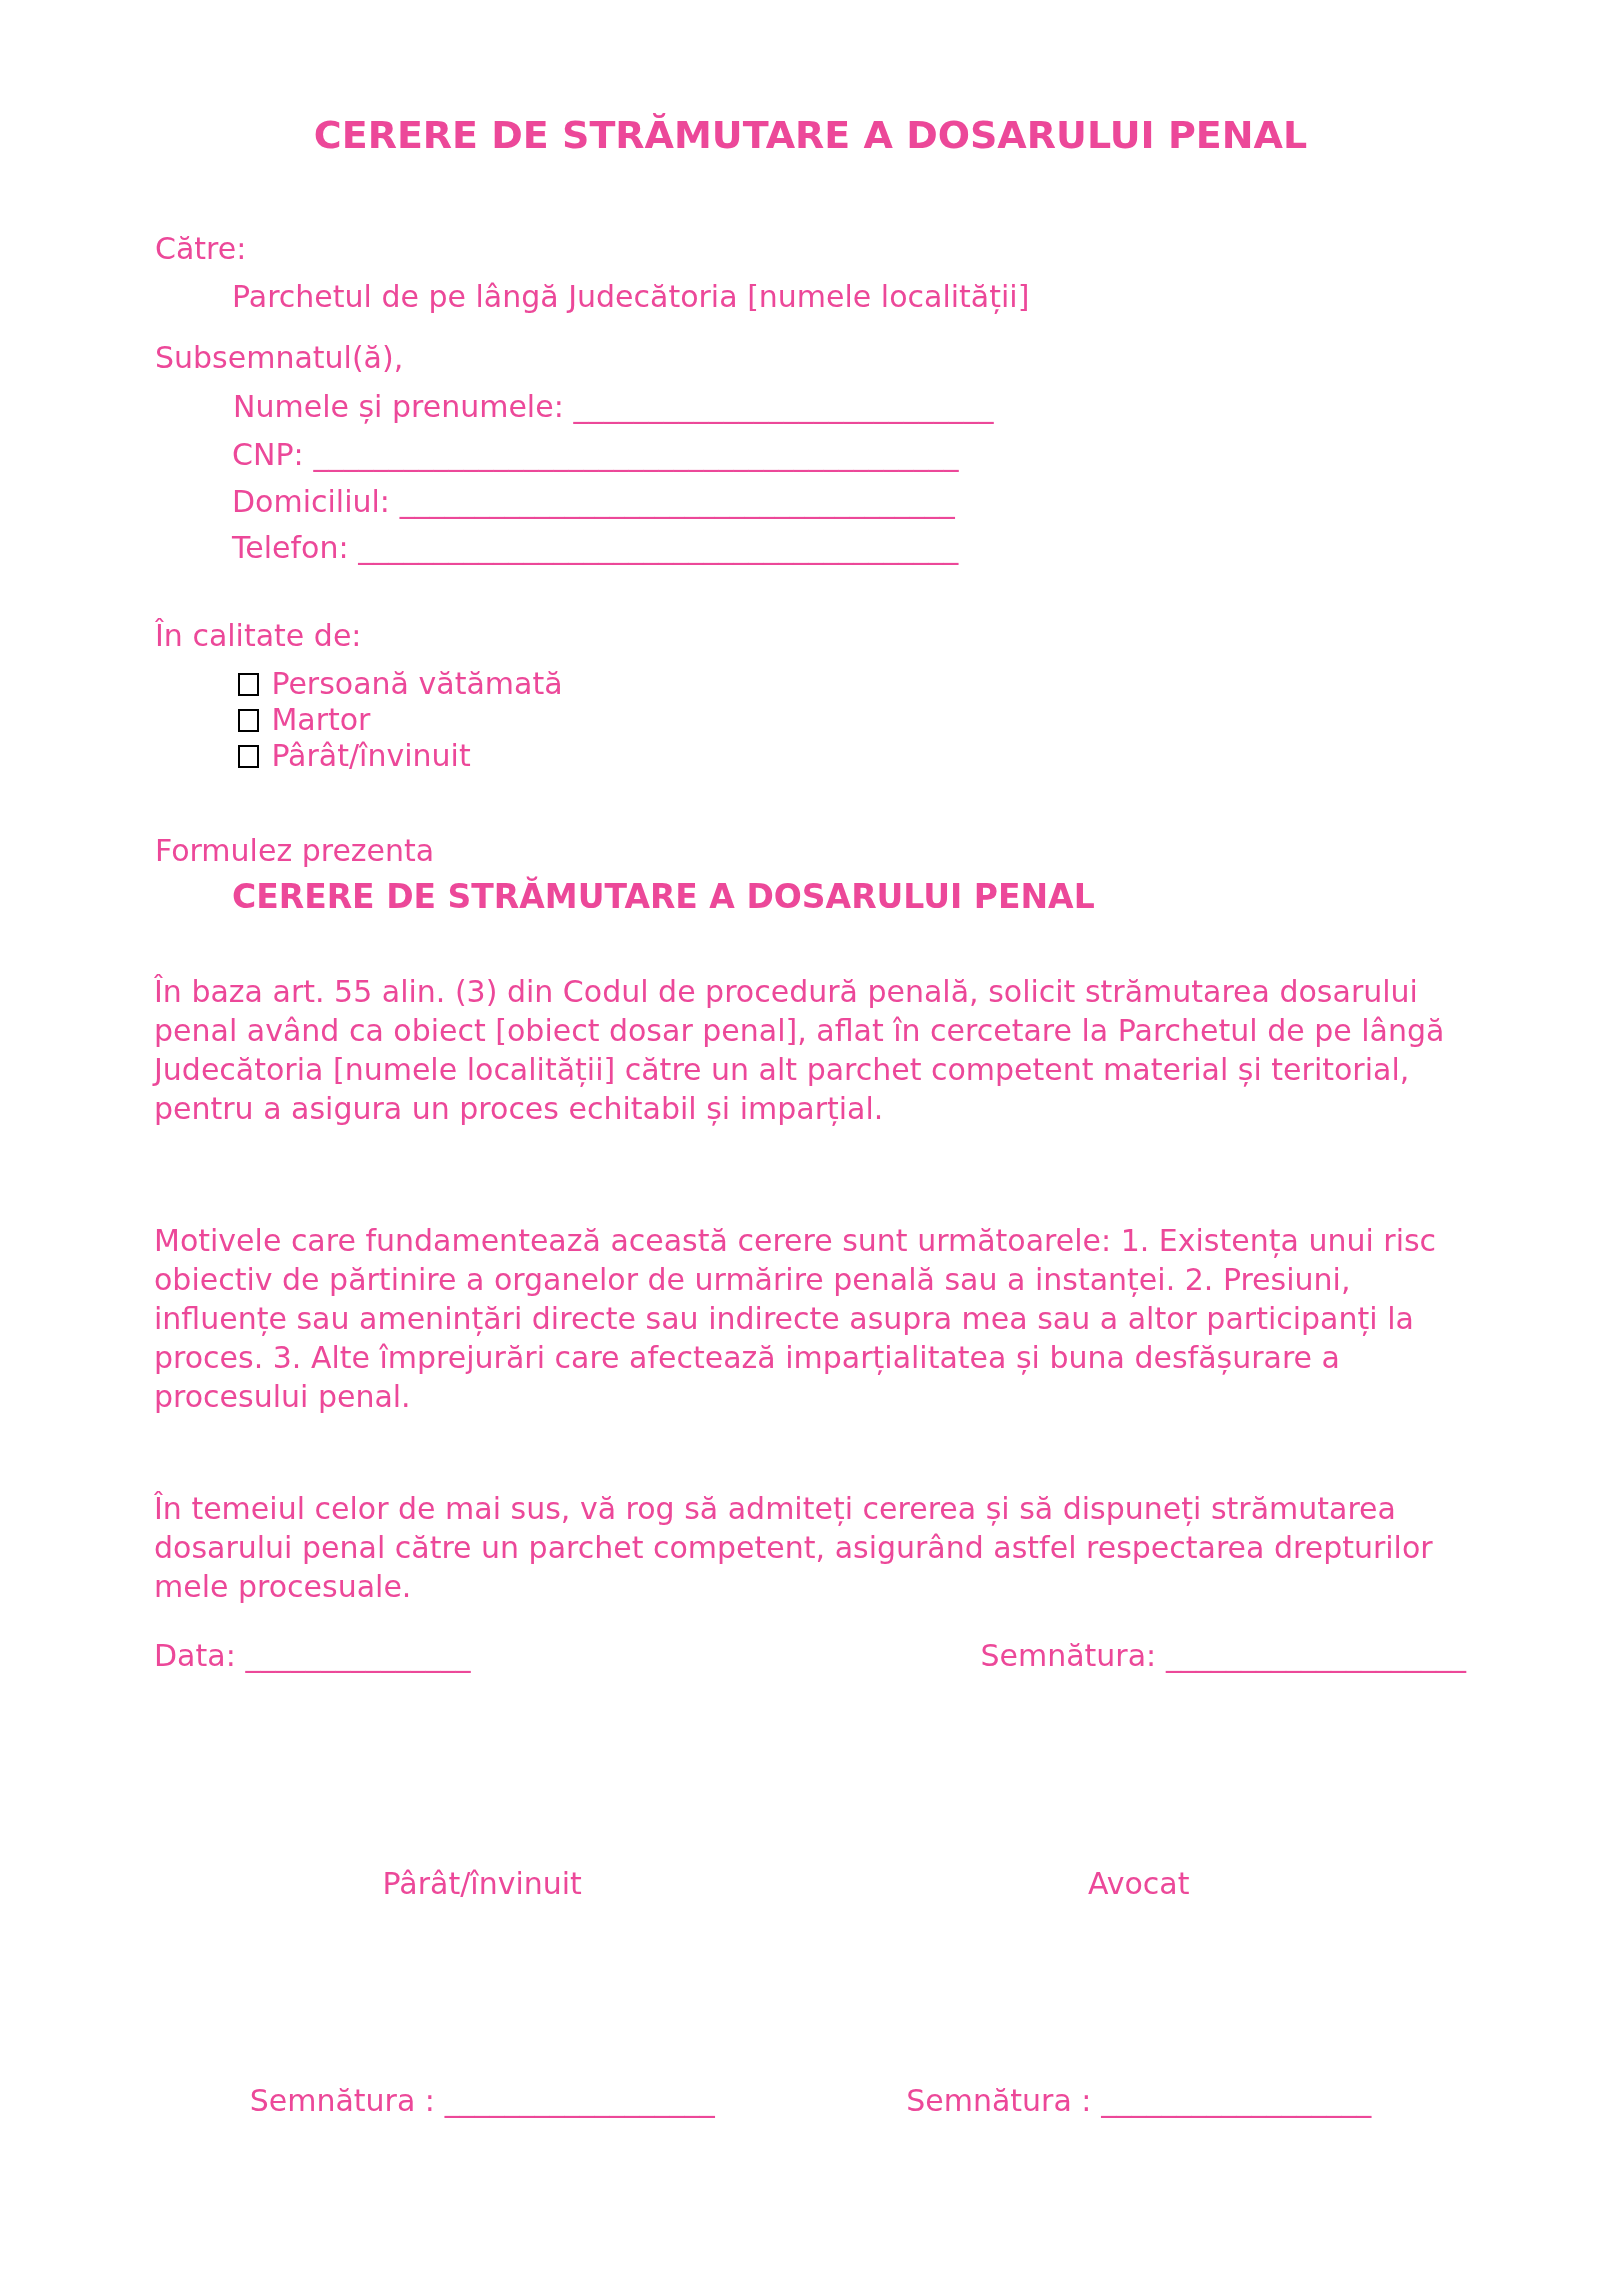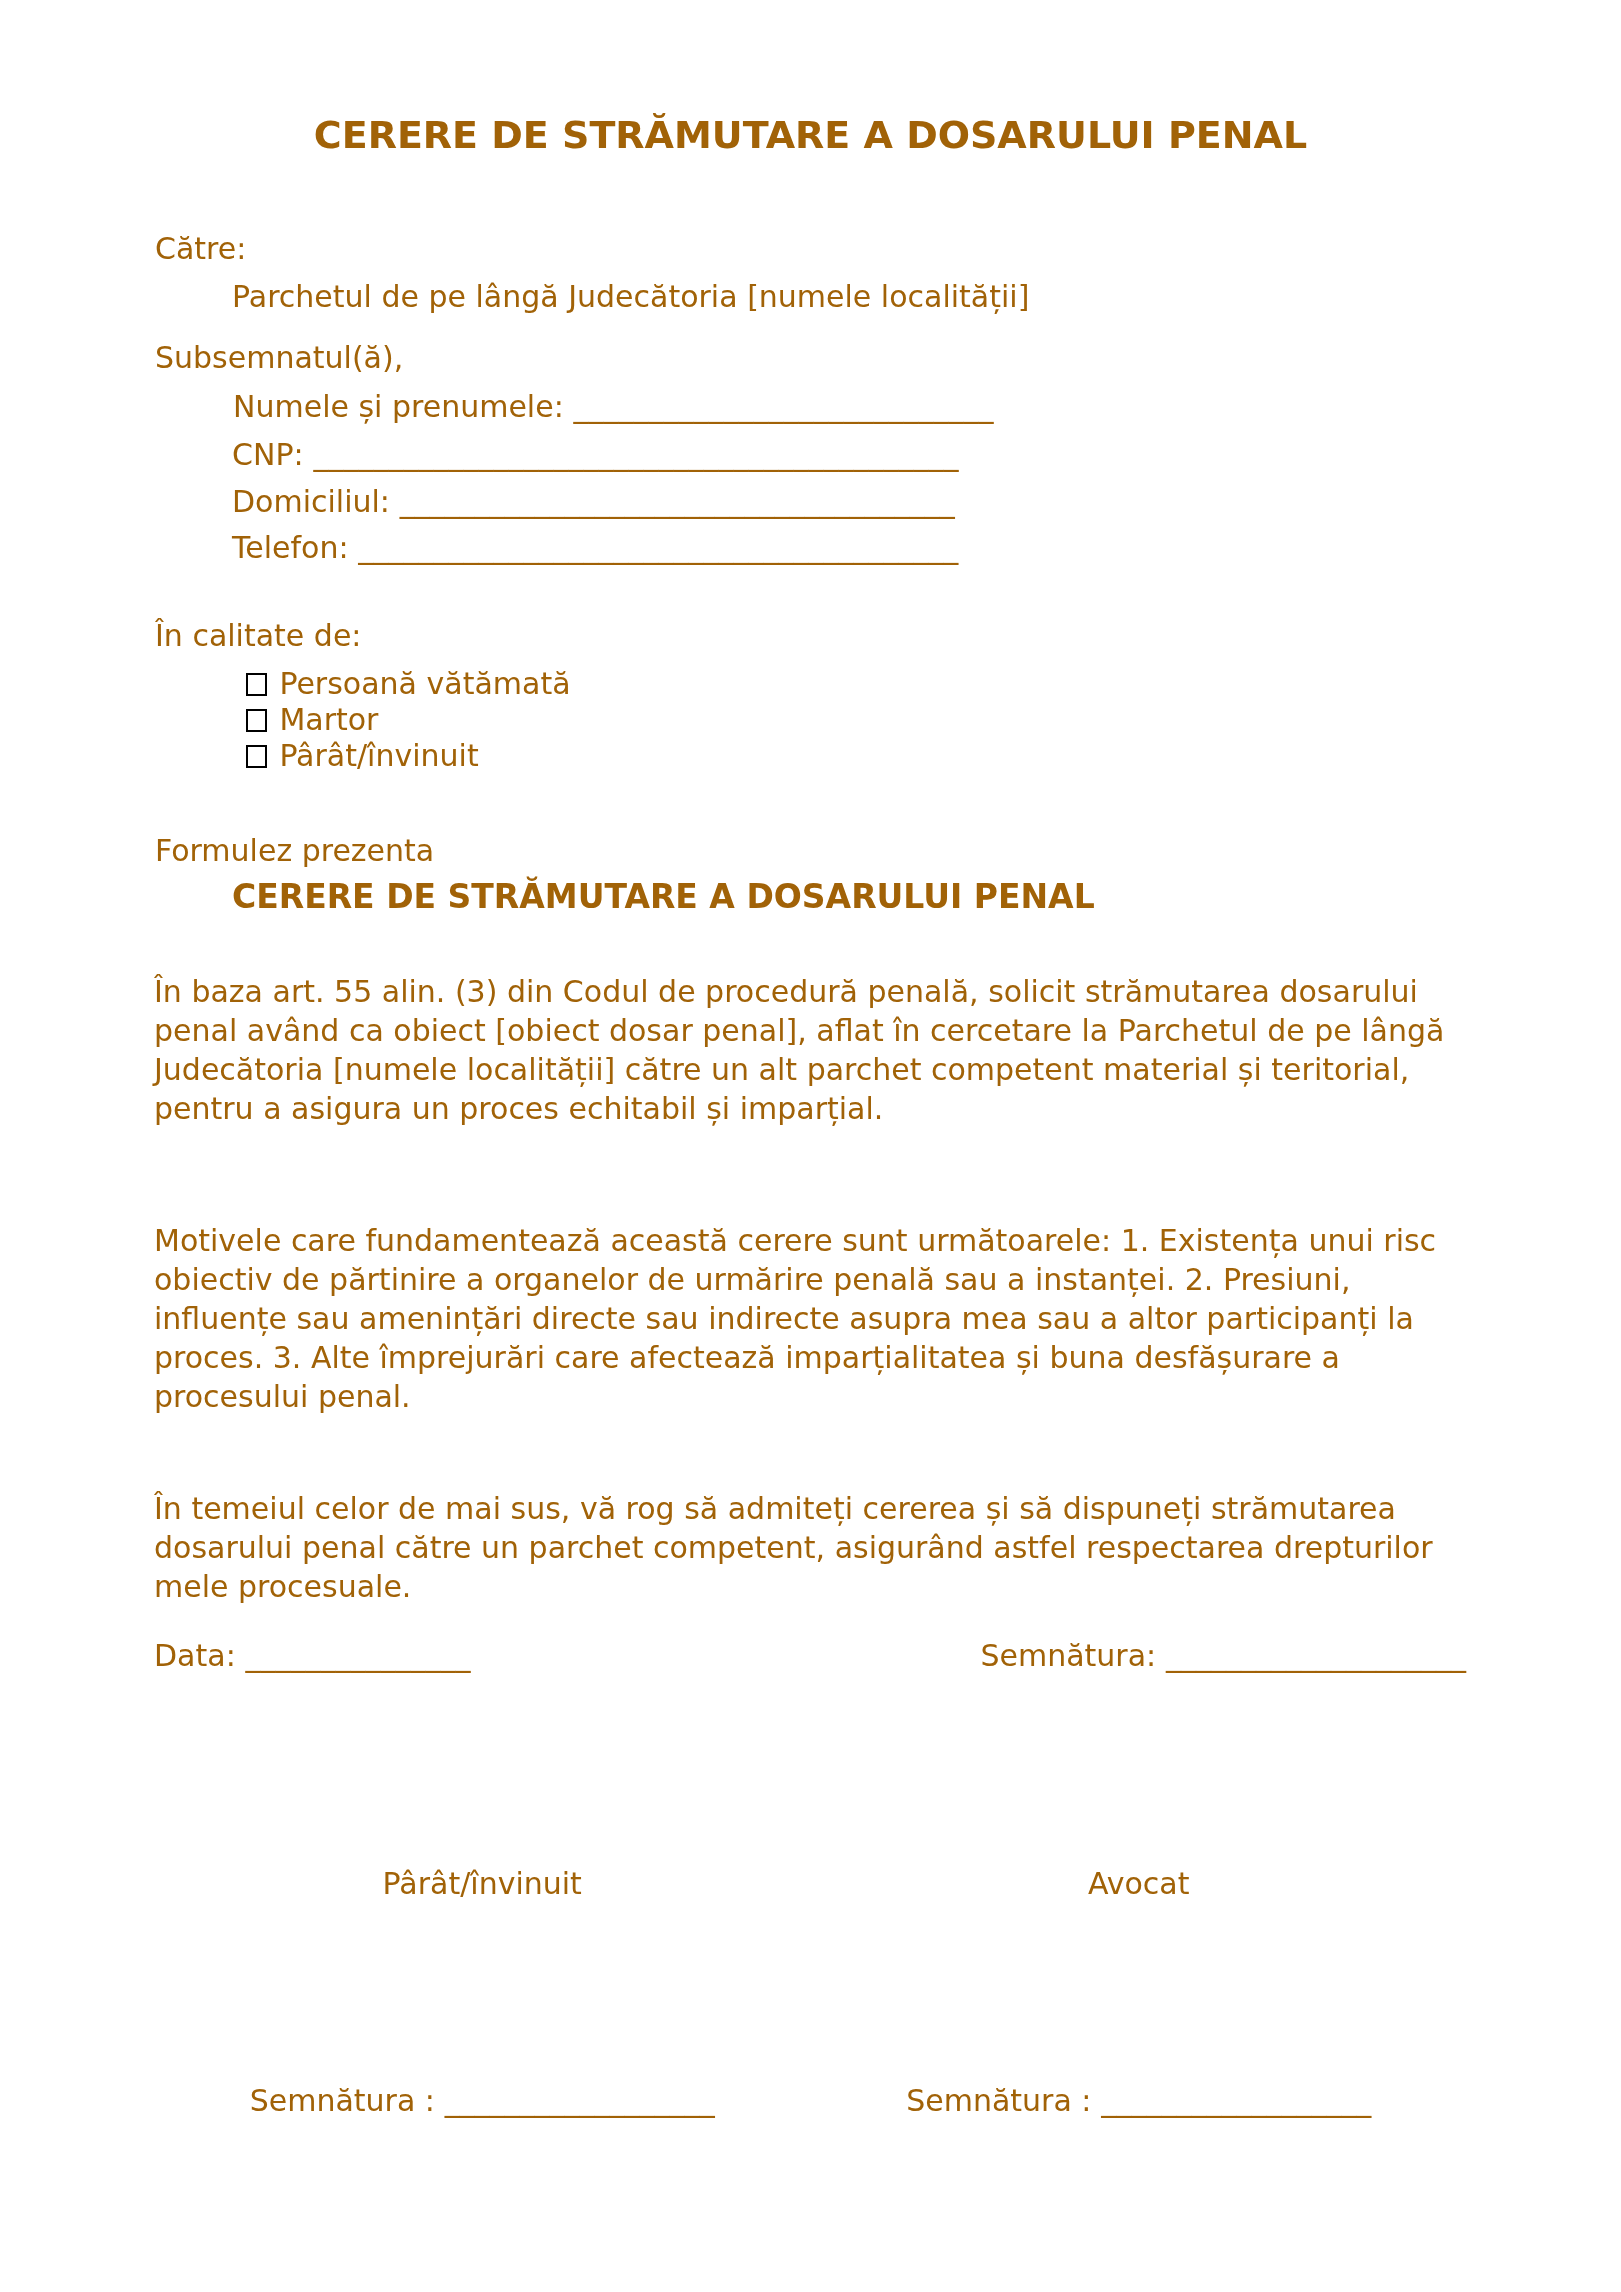"CERERE DE STRĂMUTARE A DOSARULUI" .page { color: #a16207 -> #ec4899 }
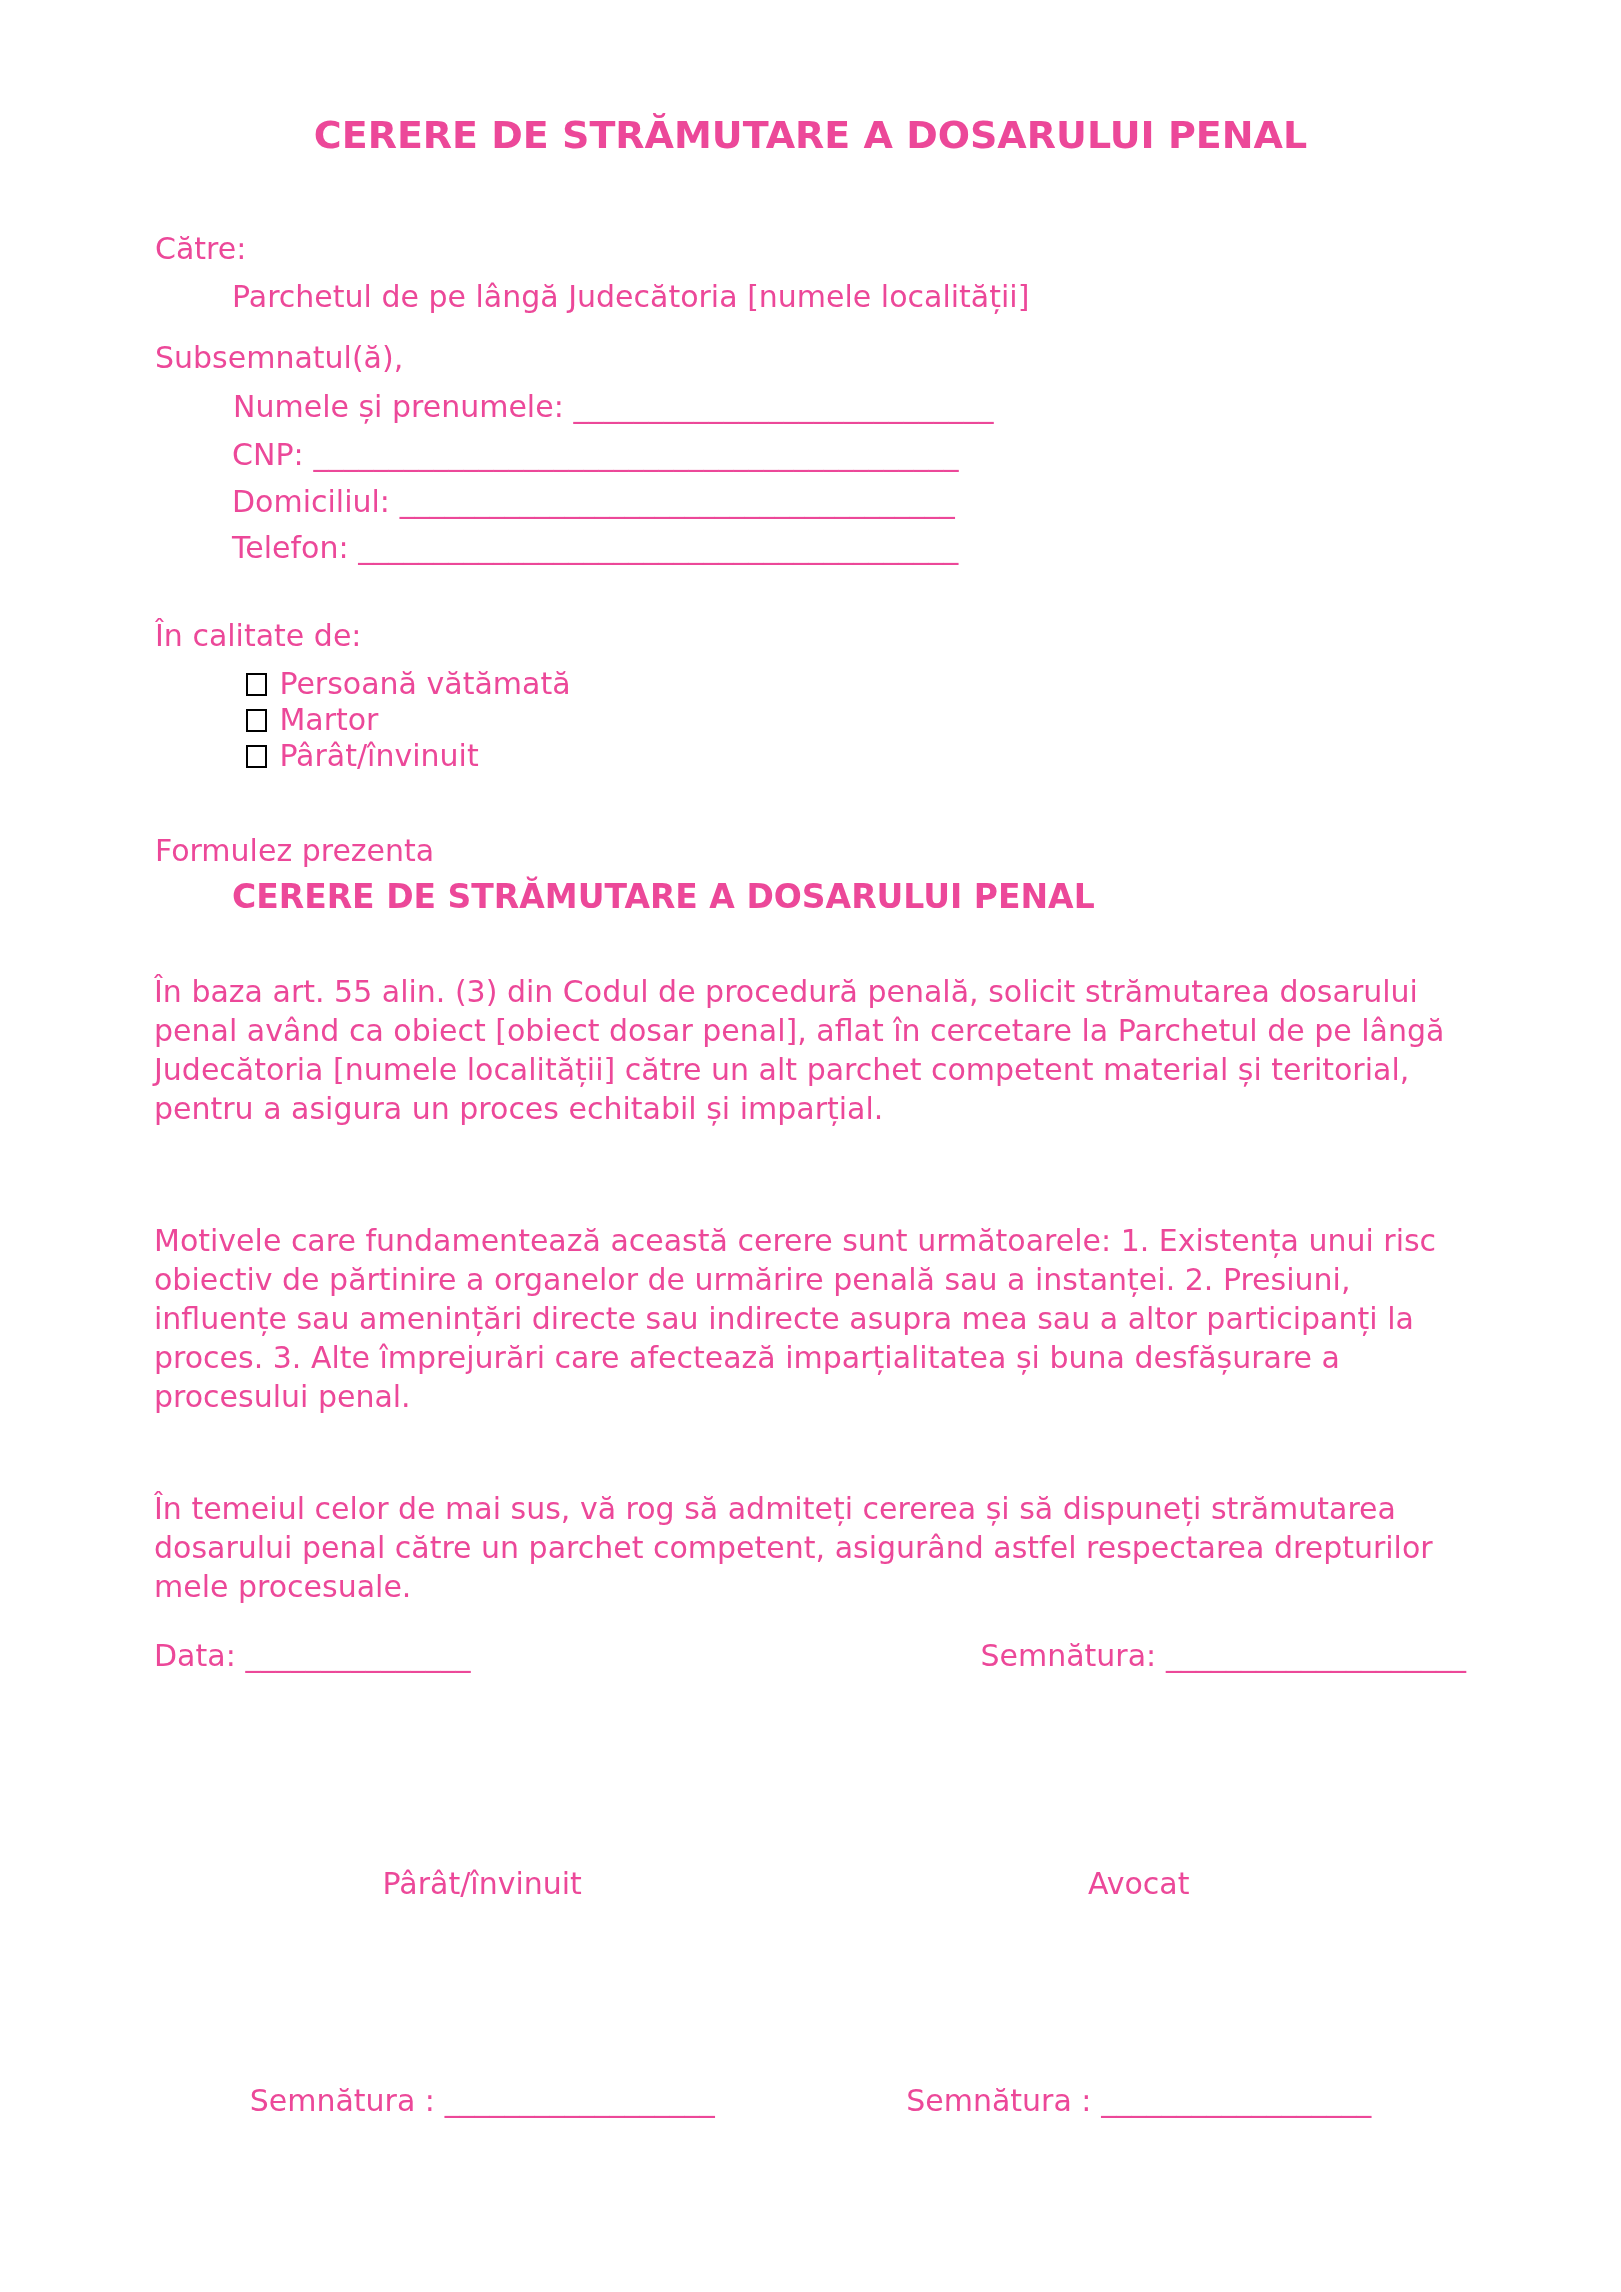"Persoană vătămată" .cbrow { left: 246px -> 238px }
